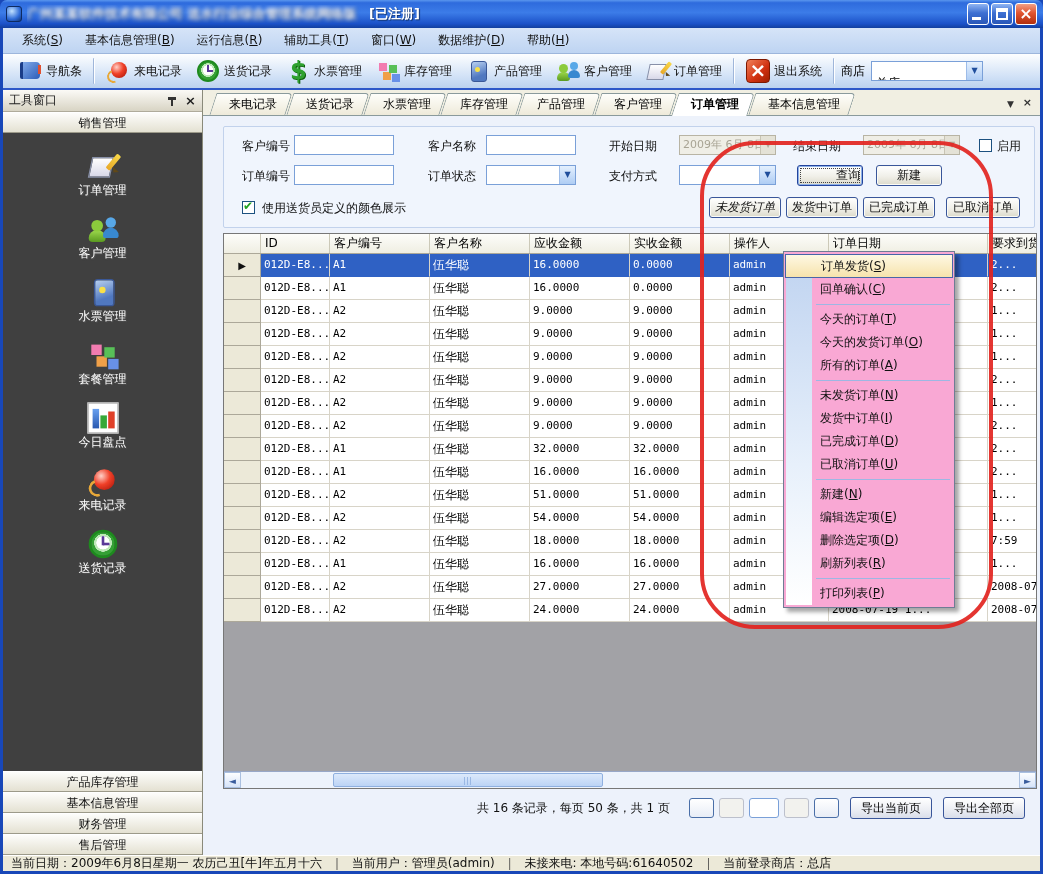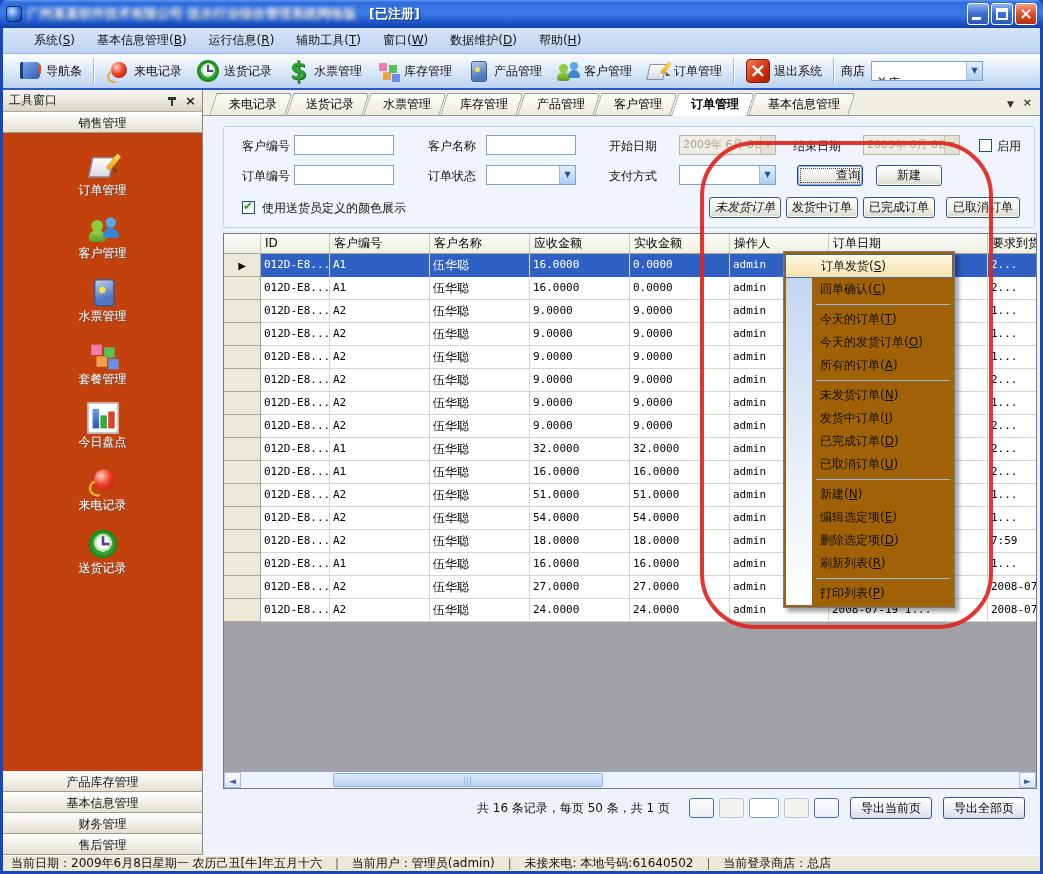"系统(S)" .menubar { padding: 0 20px -> 0 8px }
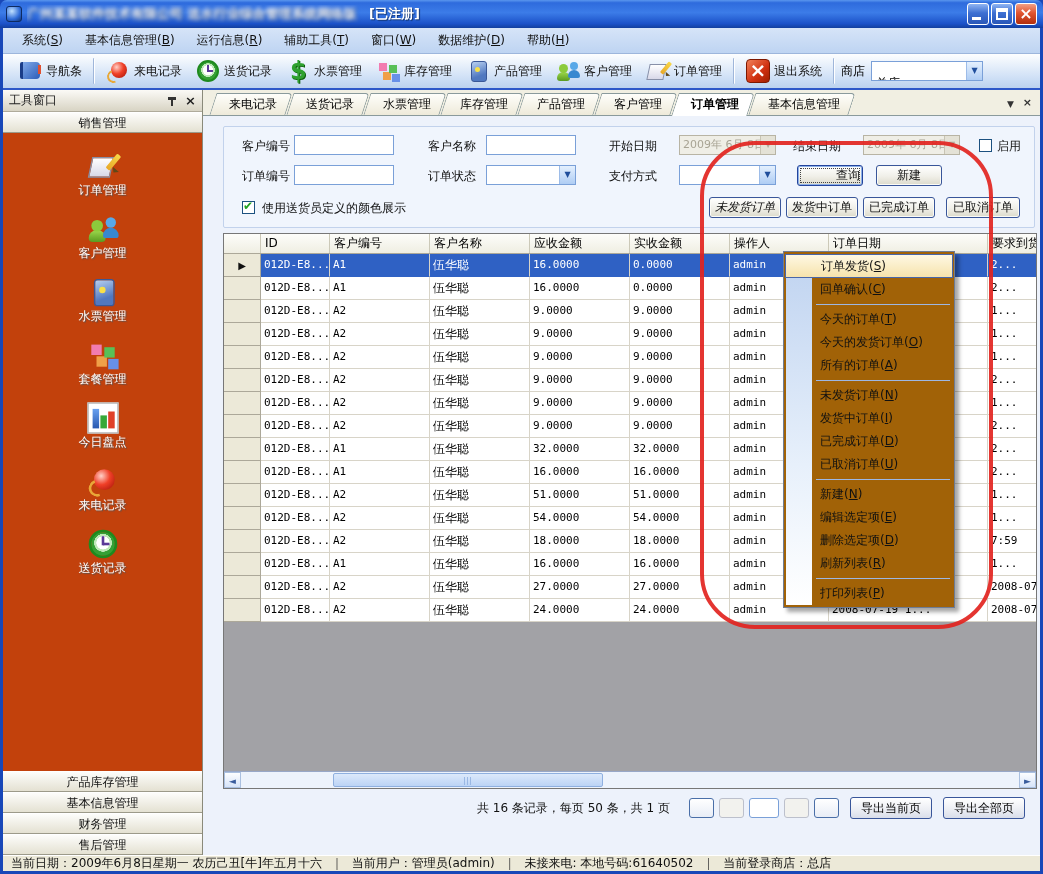"工具窗口" .sidebar { background: #c2410c -> #404040 }
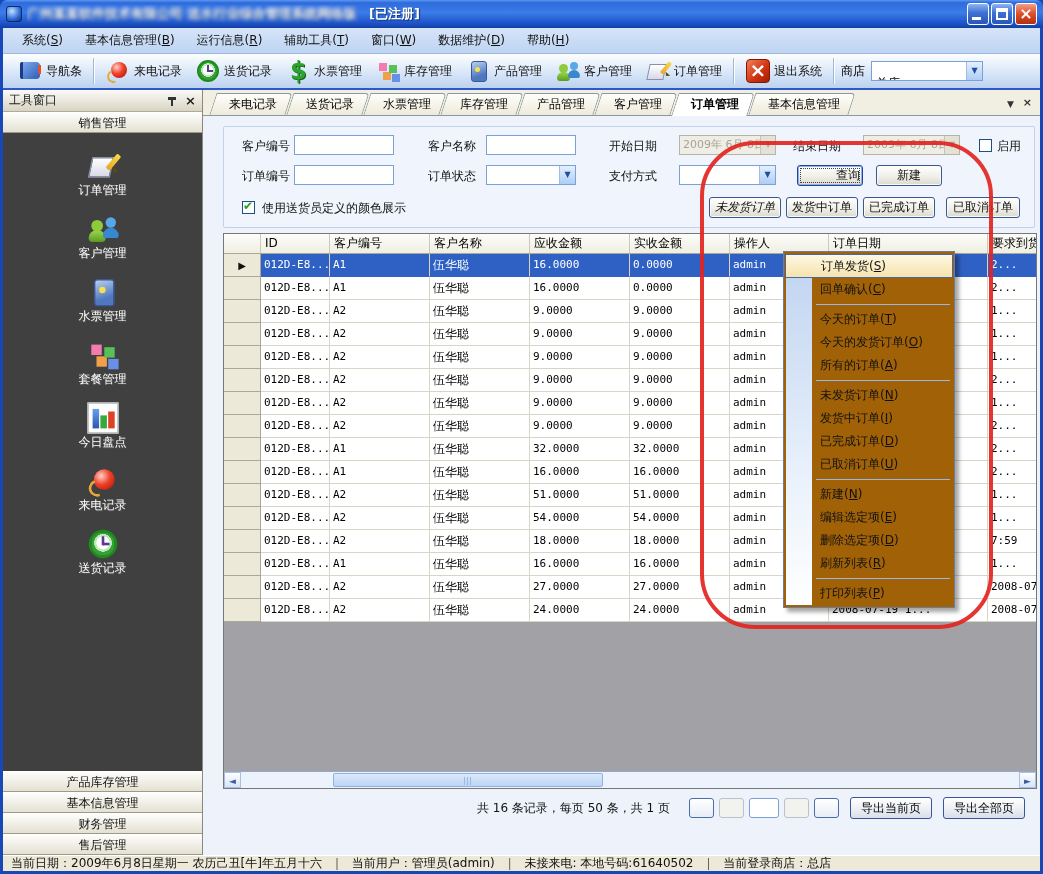"订单发货(S)" .ctxmenu { background: #a16207 -> #f9a8d4 }
